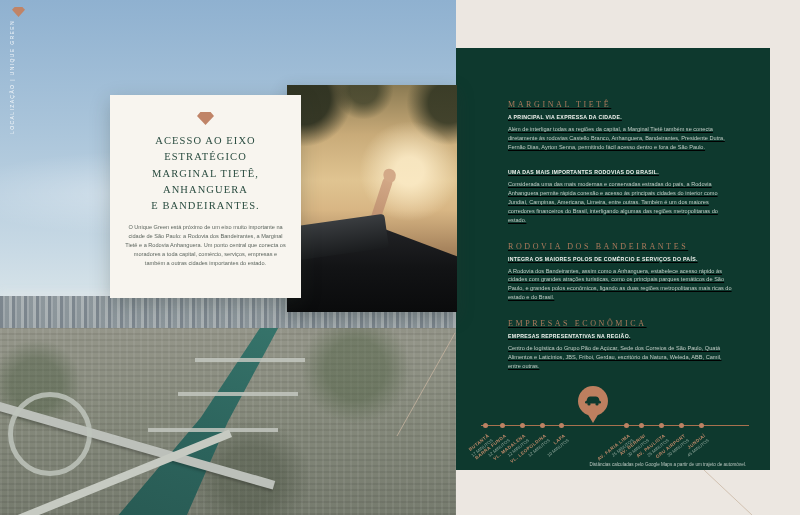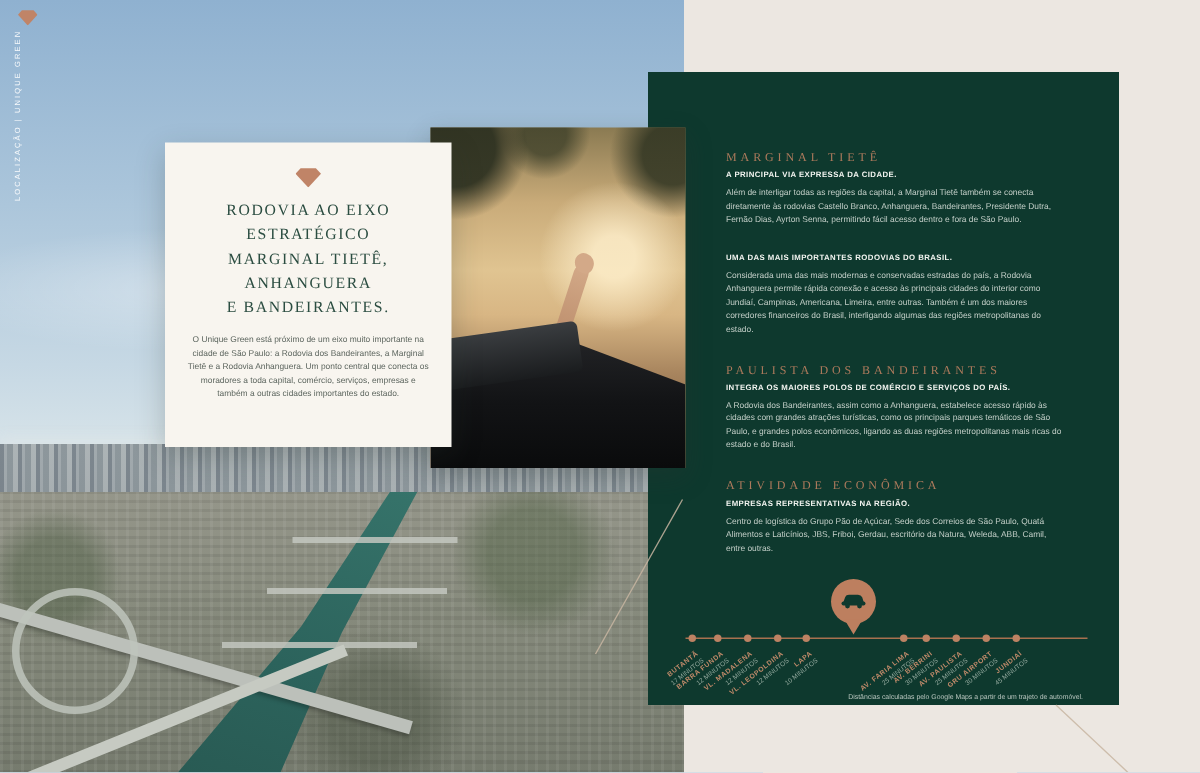"MARGINAL TIETÊ" .panel { left: 432px -> 456px; text-decoration: none -> underline }
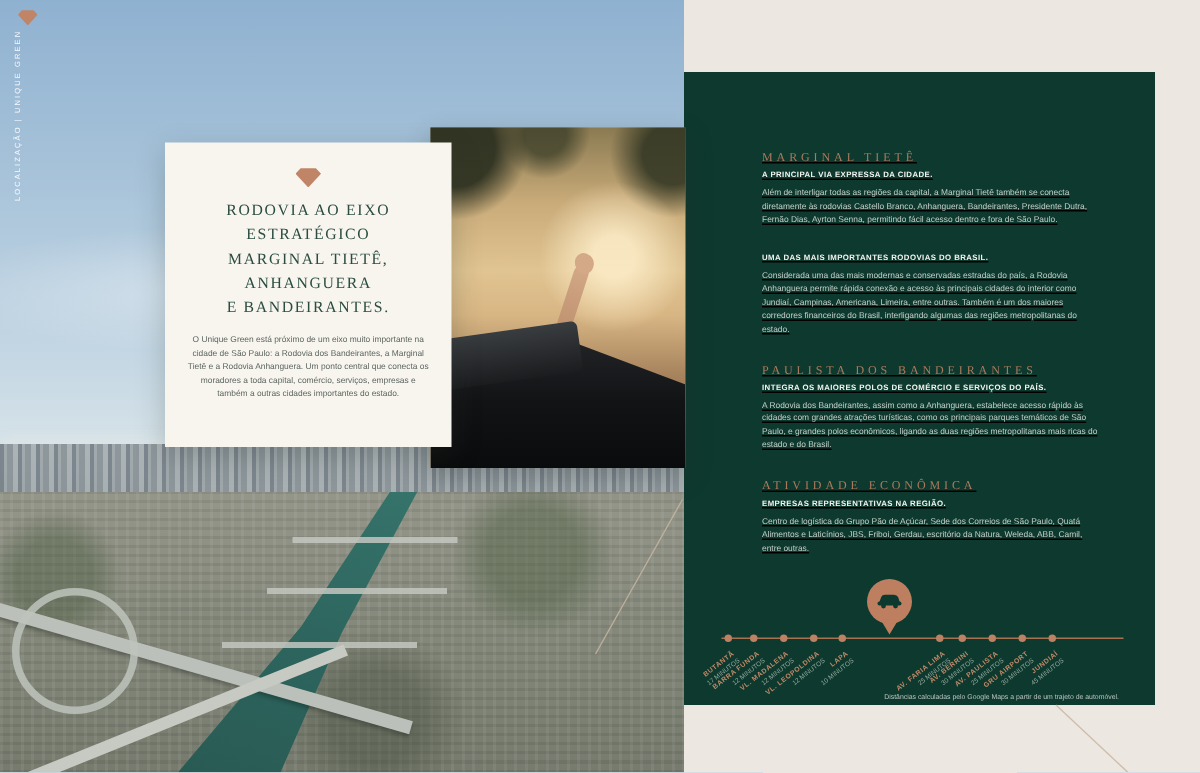"RODOVIA AO EIXO" div.card-title { text: RODOVIA -> ACESSO }
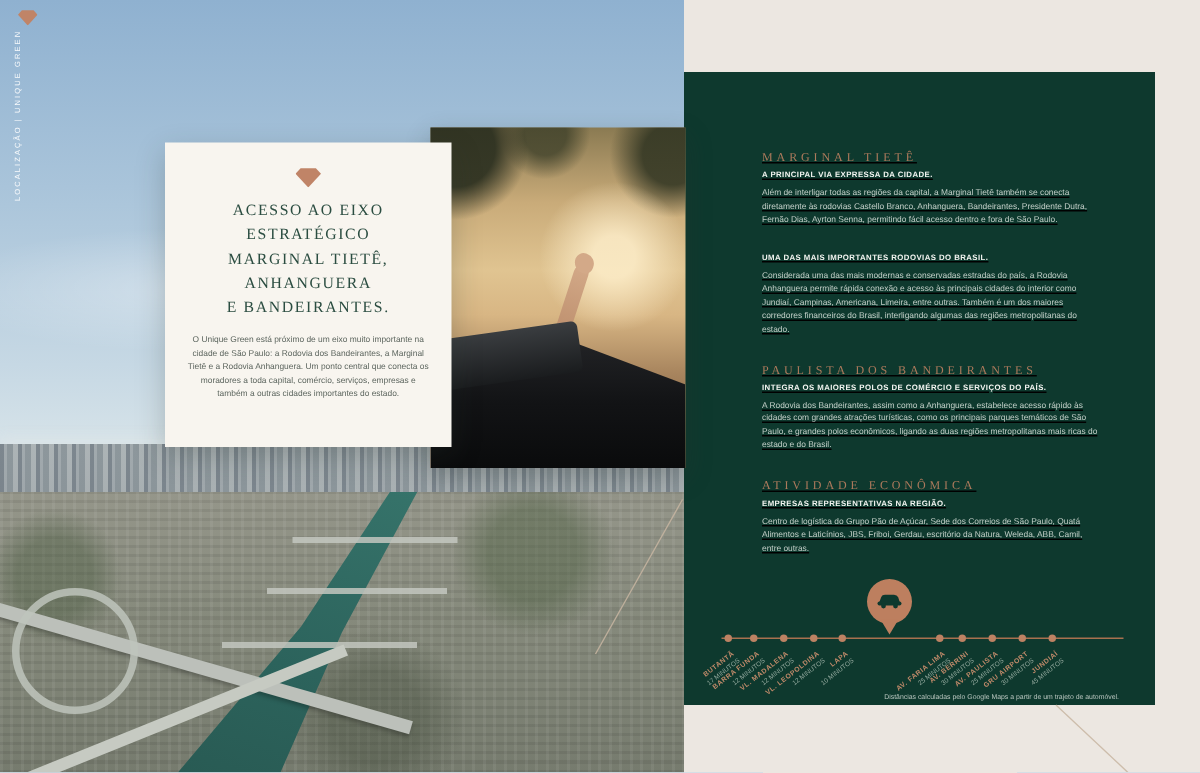"PAULISTA DOS BANDEIRANTES" div.sec-heading { text: PAULISTA -> RODOVIA }
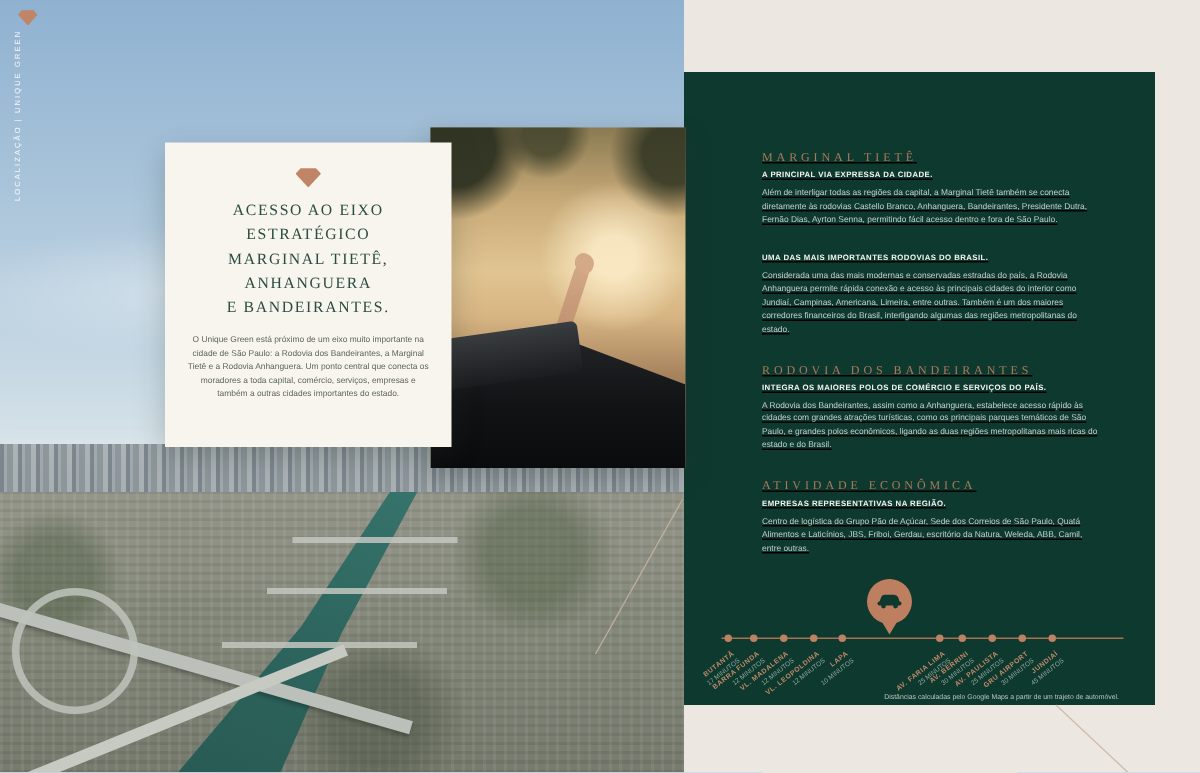"ATIVIDADE ECONÔMICA" div.sec-heading { text: ATIVIDADE -> EMPRESAS }
